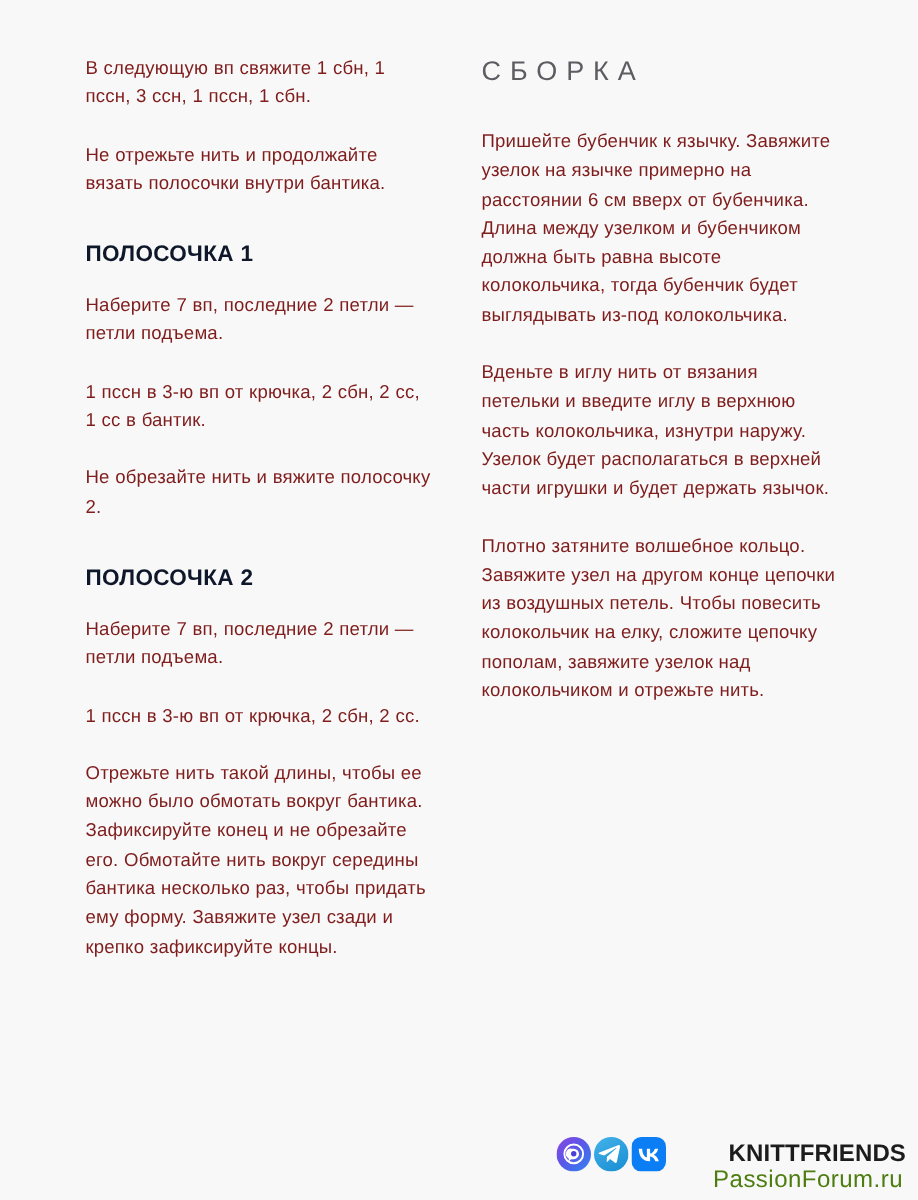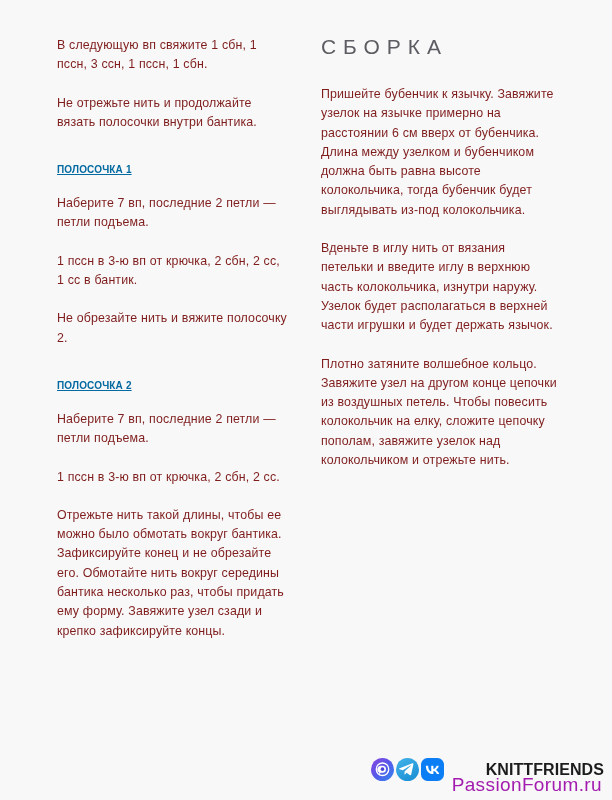"СБОРКА" h1.section-head { font-size: 21px -> 18px }
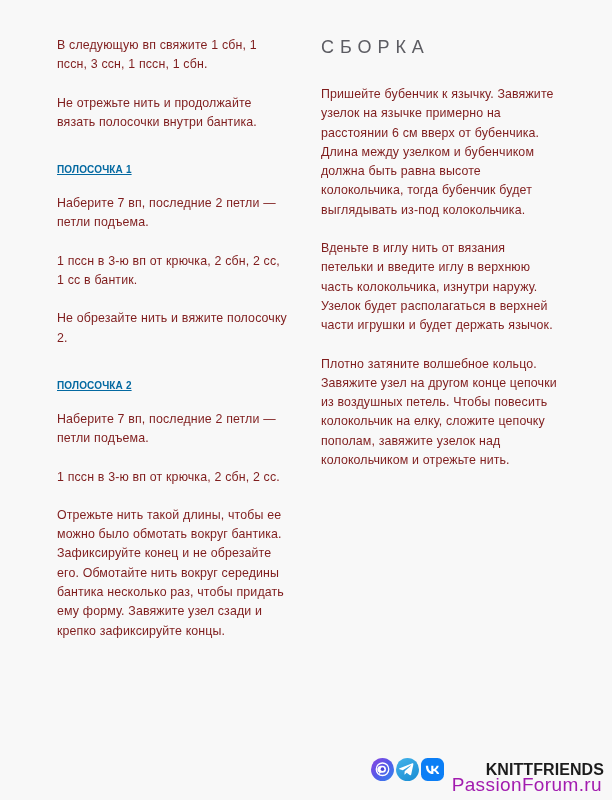"ПОЛОСОЧКА 1" h2.sub-head { color: #0369a1 -> #0f172a; font-size: 10px -> 15px; text-decoration: underline -> none }
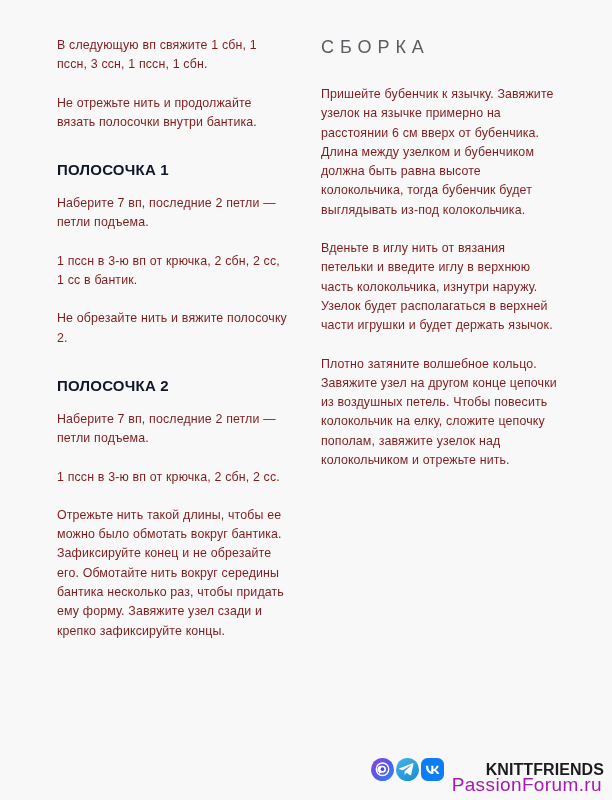"PassionForum.ru" .watermark { color: #a21caf -> #4d7c0f; font-size: 19px -> 16px }
